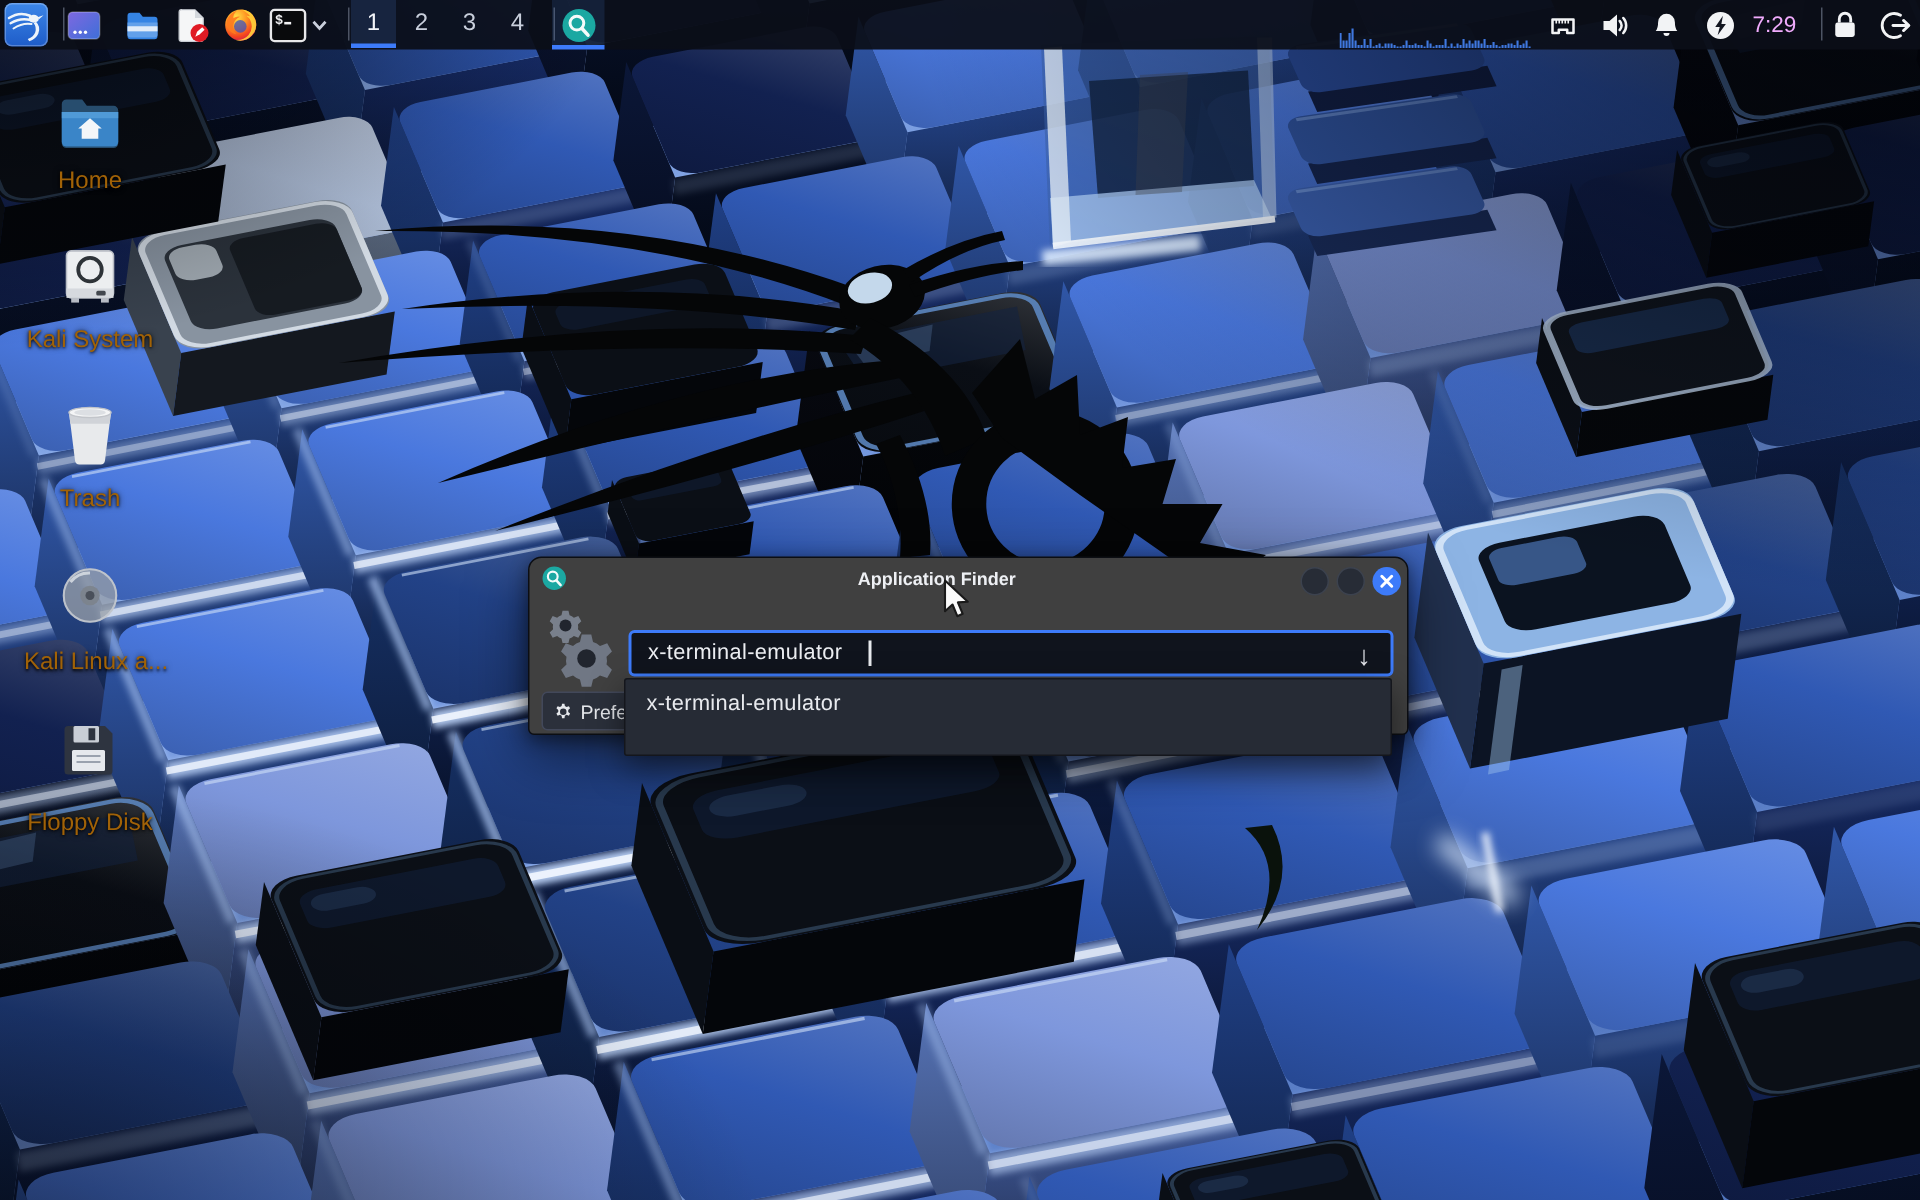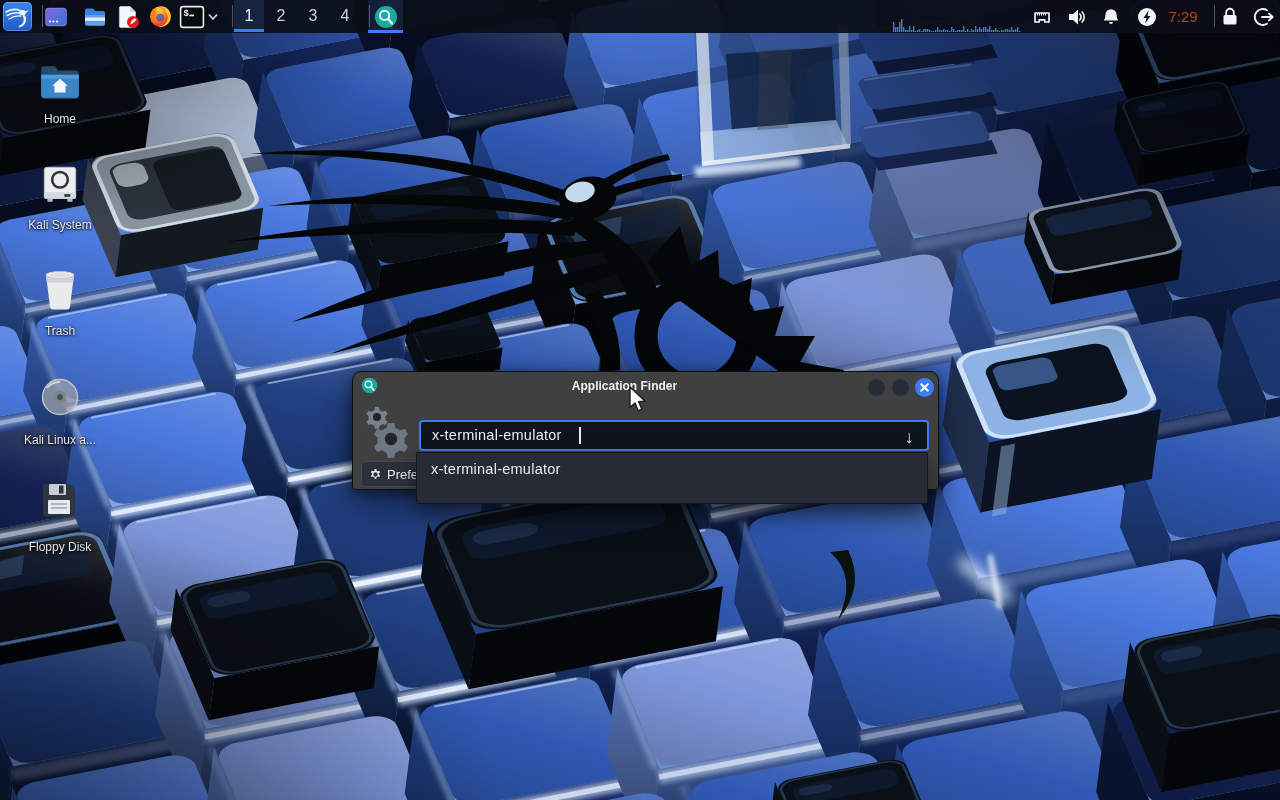"7:29" div { color: #c2410c -> #f0abfc }
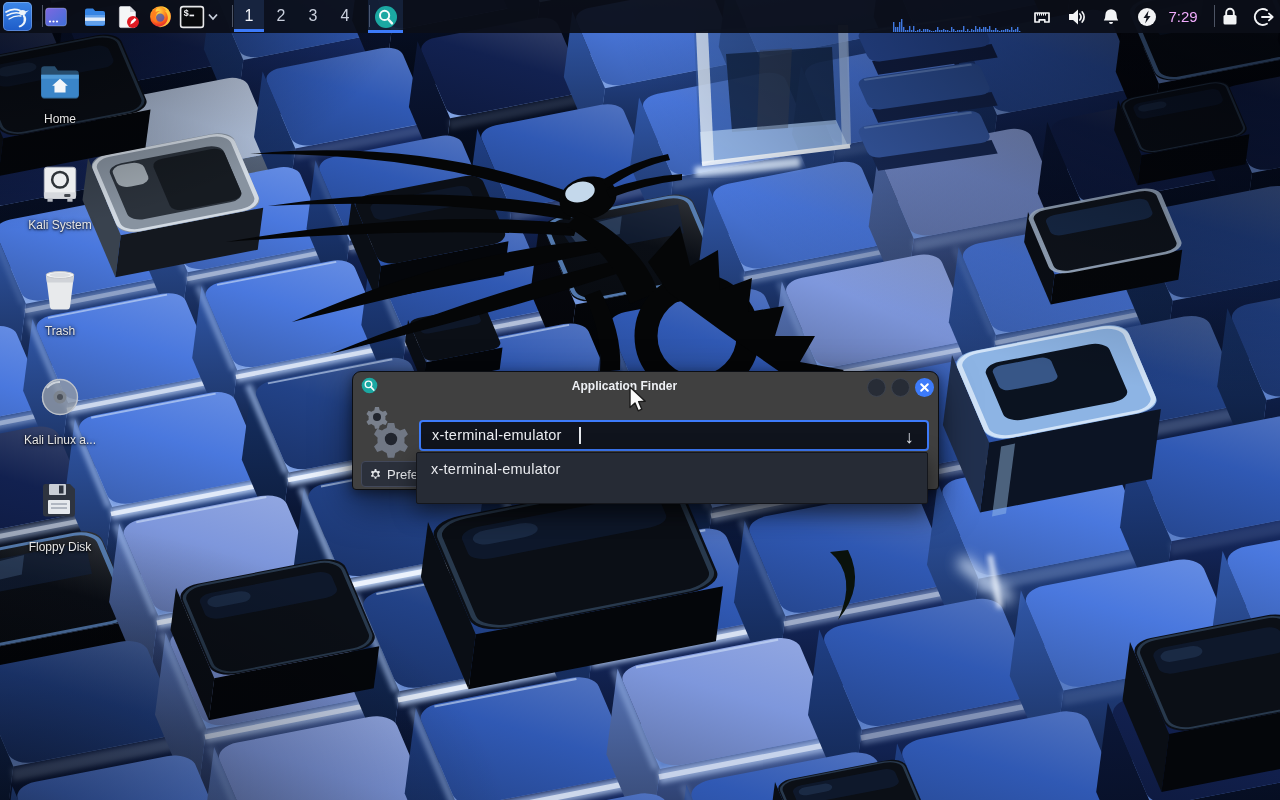"Home" .dicon .lab { color: #e5e5e5 -> #a16207; font-size: 12px -> 16px }
